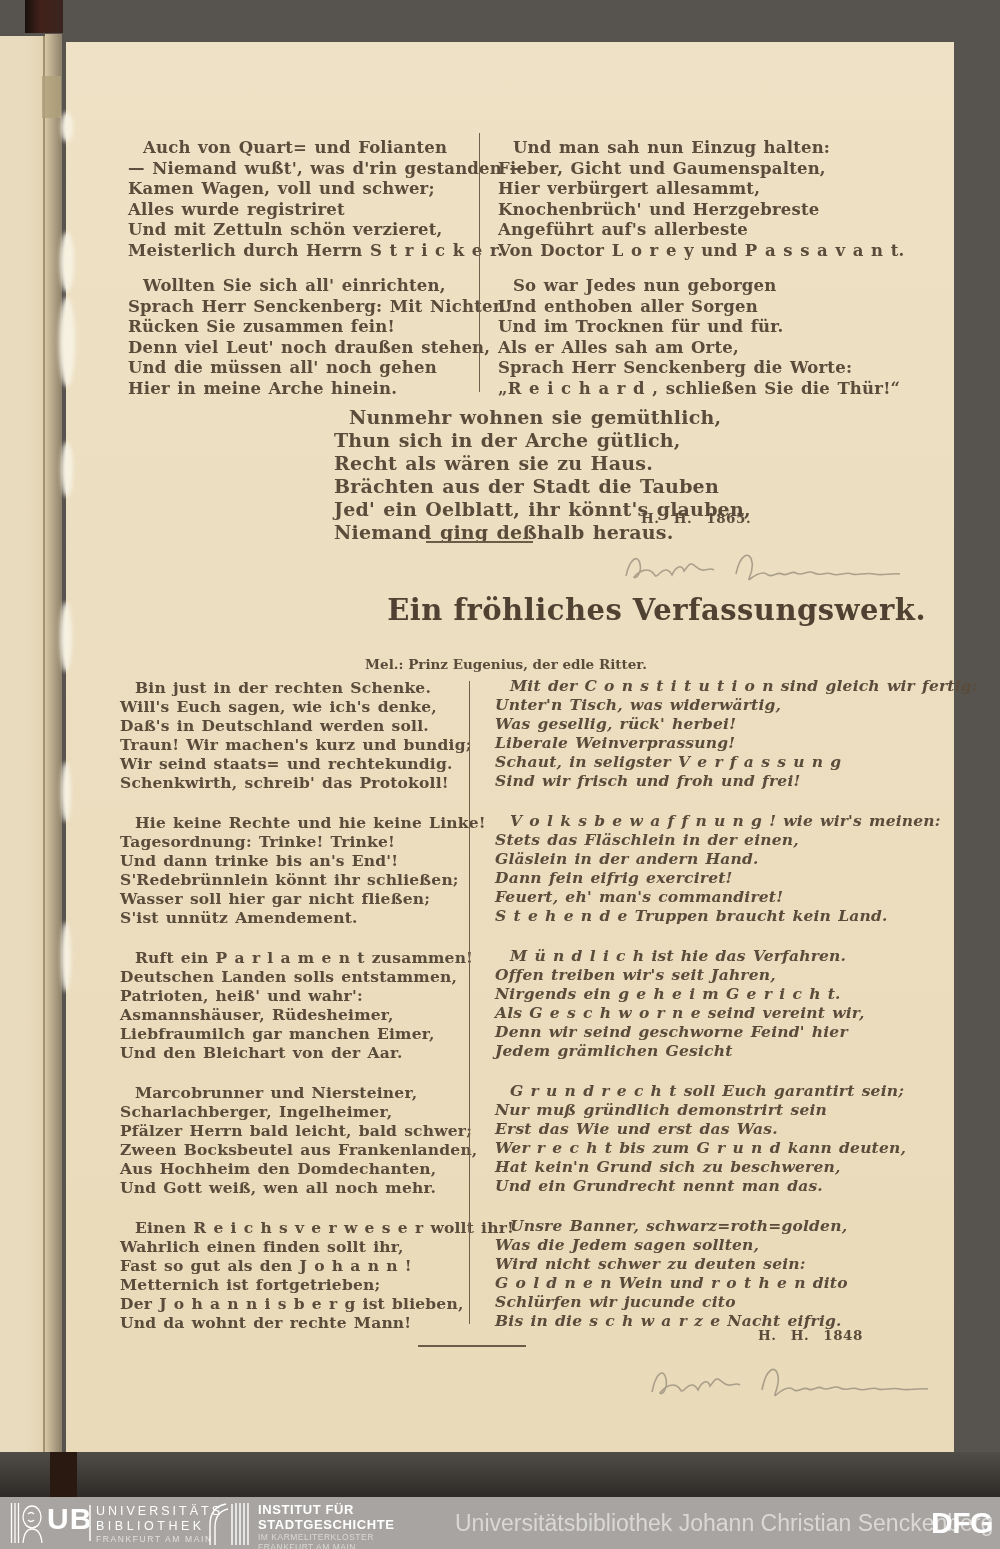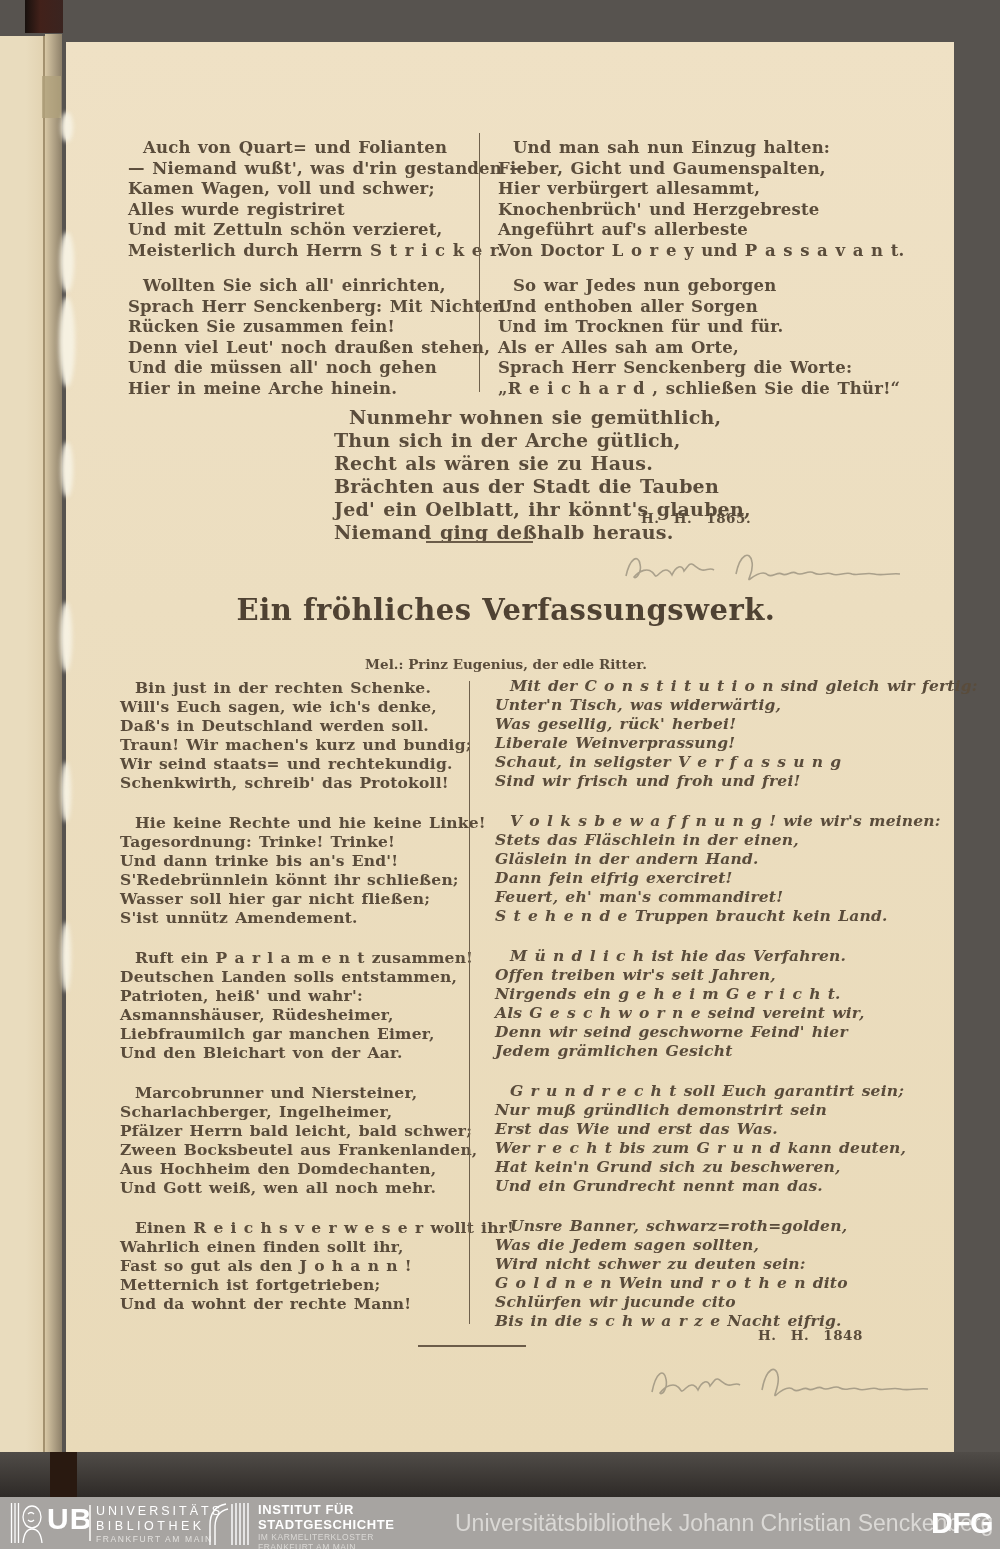"Ein fröhliches Verfassungswerk." #poem2-title { text-align: center -> right }
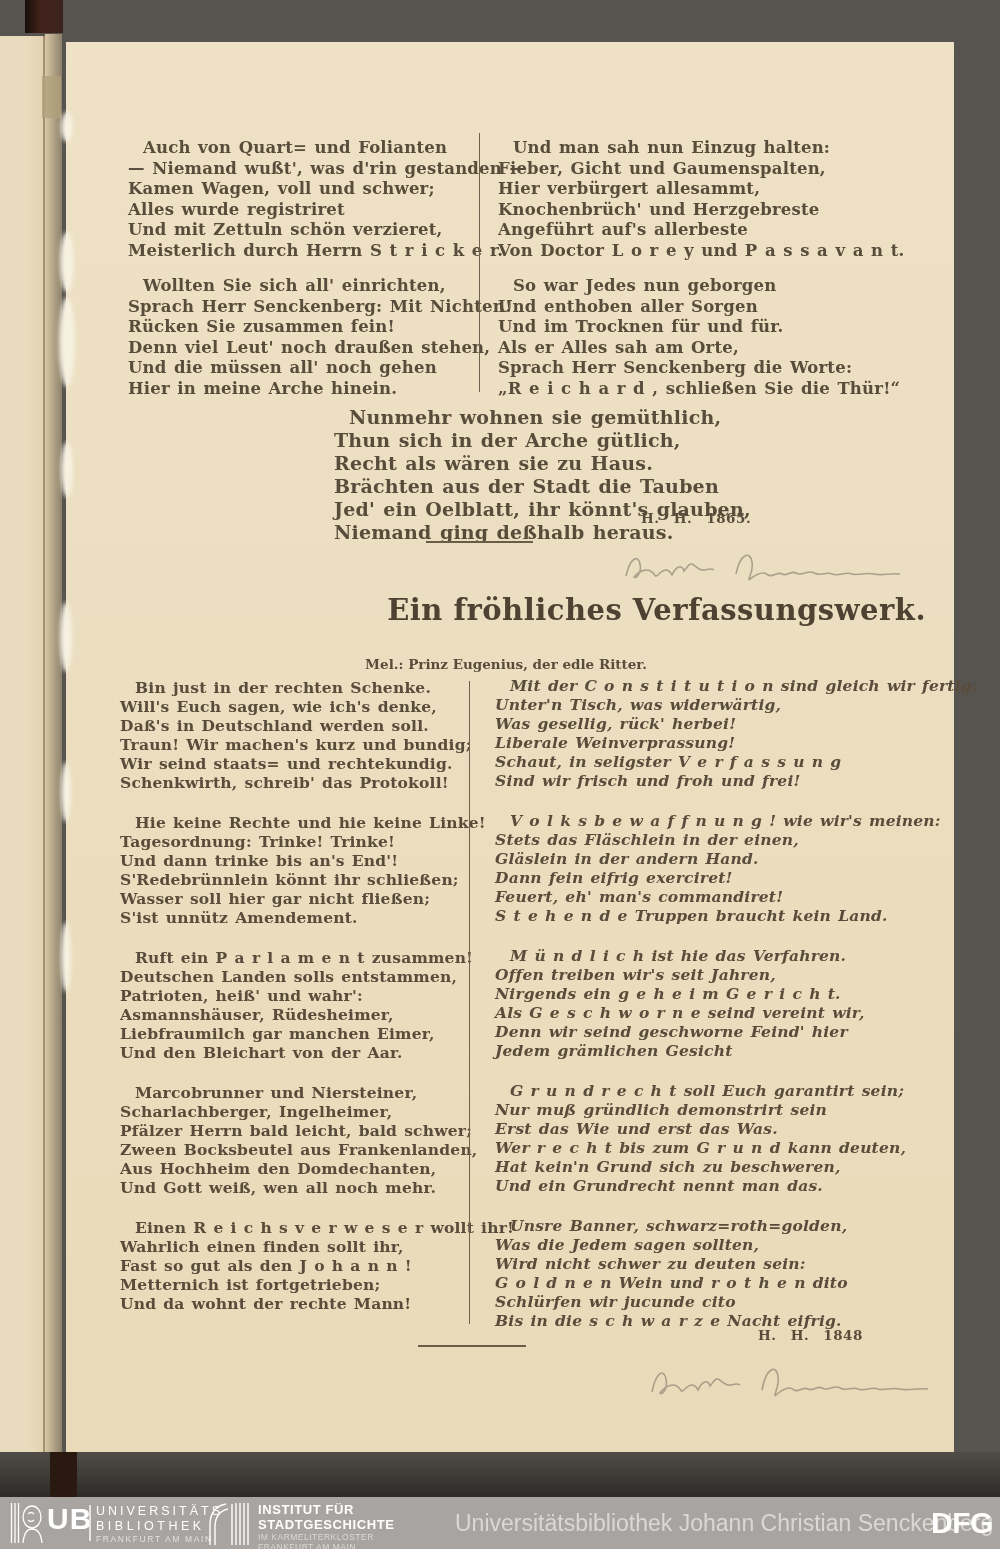"Der J o h a" div.pline { html: none -> <div>Der J o h a n n i s b e r g ist blieben,</div> }
